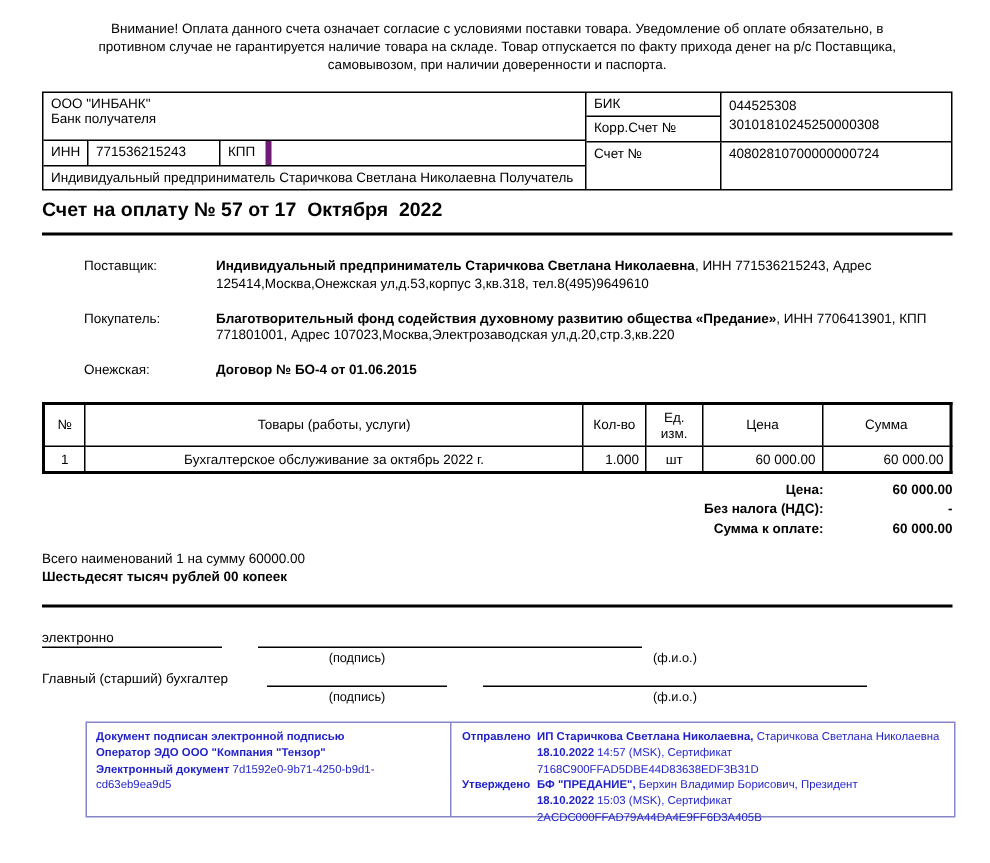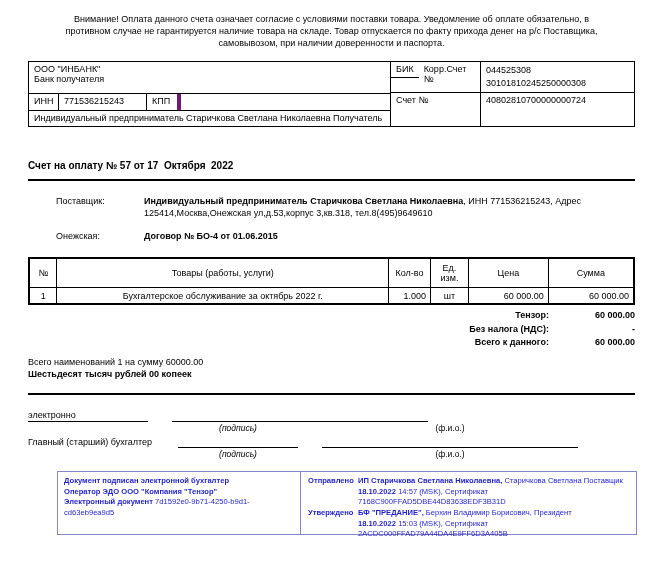"БИК" .bik-labels { flex-direction: row -> column }
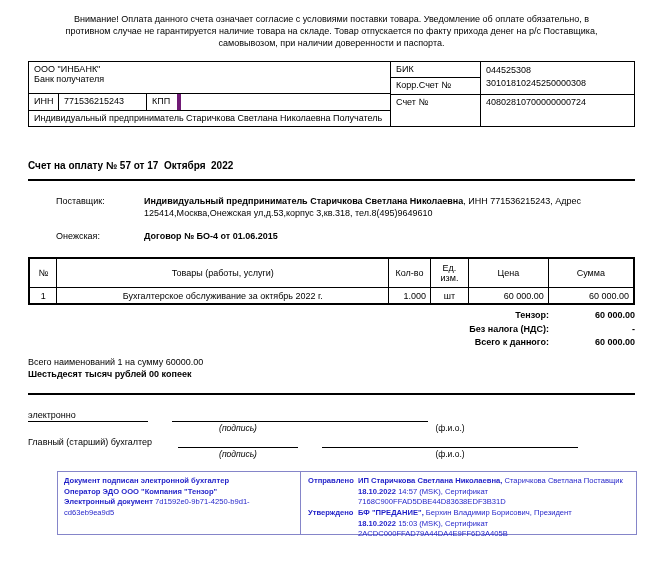"Счет на оплату № 57" .doc-title { font-size: 10px -> 13px; margin-top: 33px -> 5px }
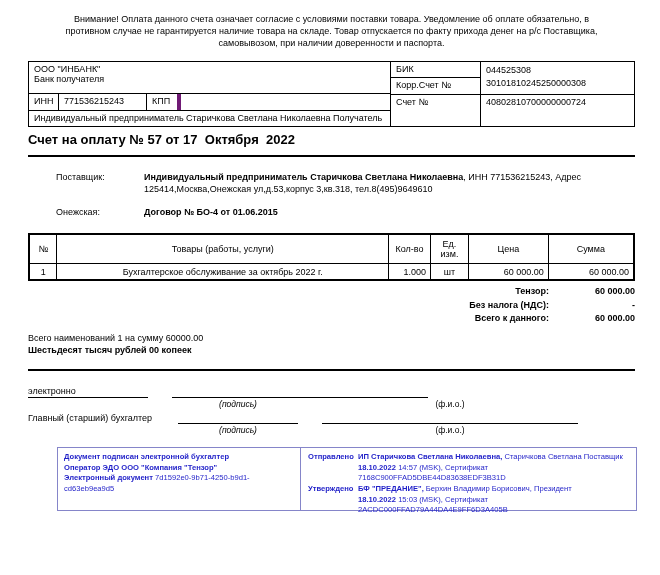"Покупатель:" div.party-row { html: none -> <div> <div>Покупатель:</div> <div><span>Благотворительный фонд содействия духовному развитию общества «Предание»</span><span>, ИНН 7706413901, КПП 771801001, Адрес 107023,Москва,Электрозаводская ул,д.20,стр.3,кв.220</span></div> </div> }
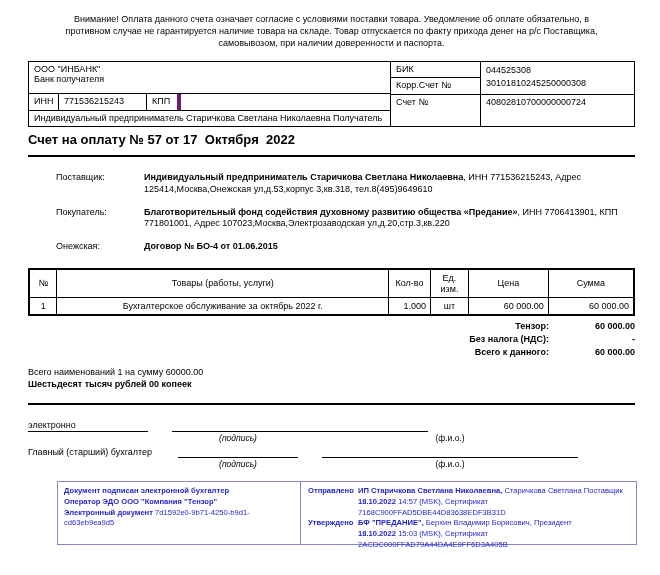"Тензор:" div.total-label { text: Тензор -> Цена }
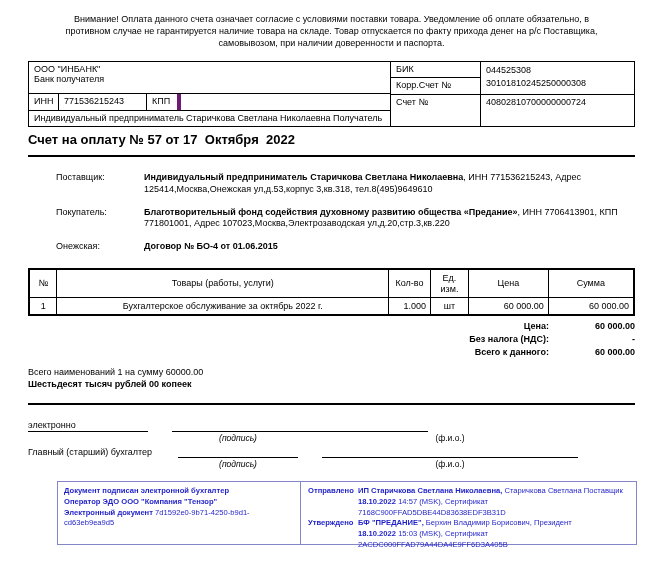"Всего к данного:" div.total-label { text: Всего к данного -> Сумма к оплате }
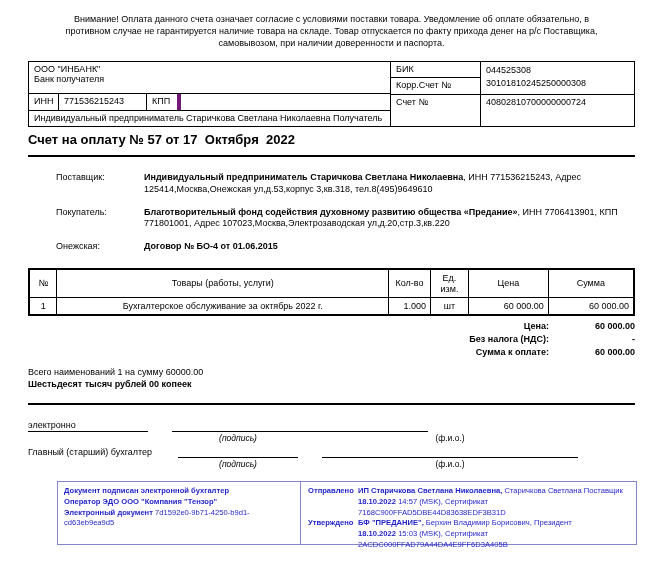"(подпись)" .sig-cap-1 { font-style: italic -> none }
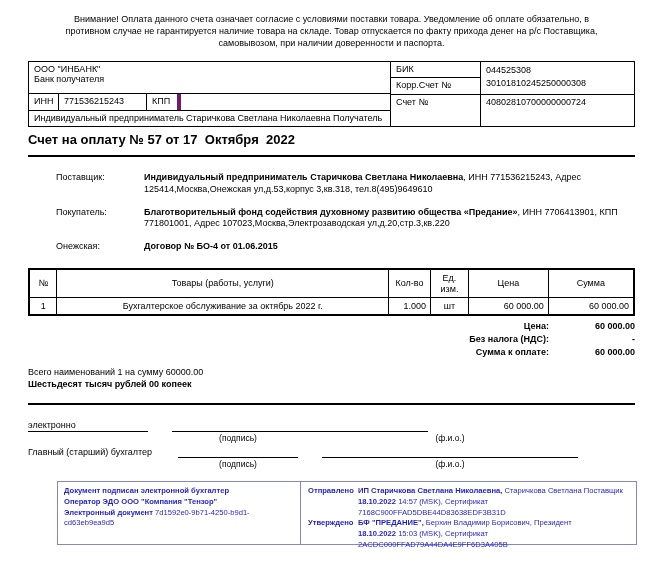"Документ подписан электронной бухгалтер" div.b { text: бухгалтер -> подписью }
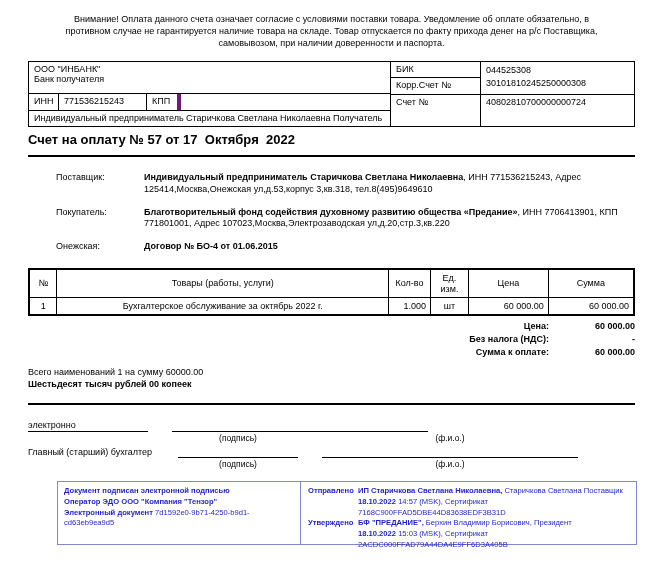"Старичкова Светлана Поставщик" span { text: Поставщик -> Николаевна }
